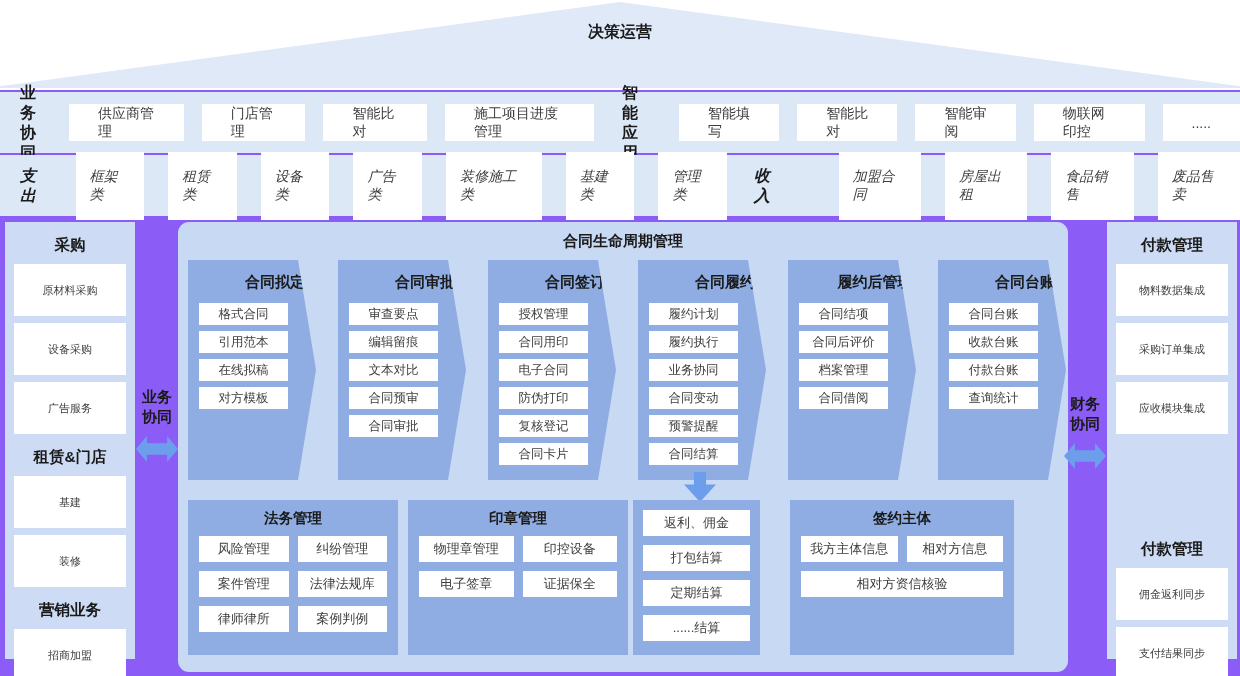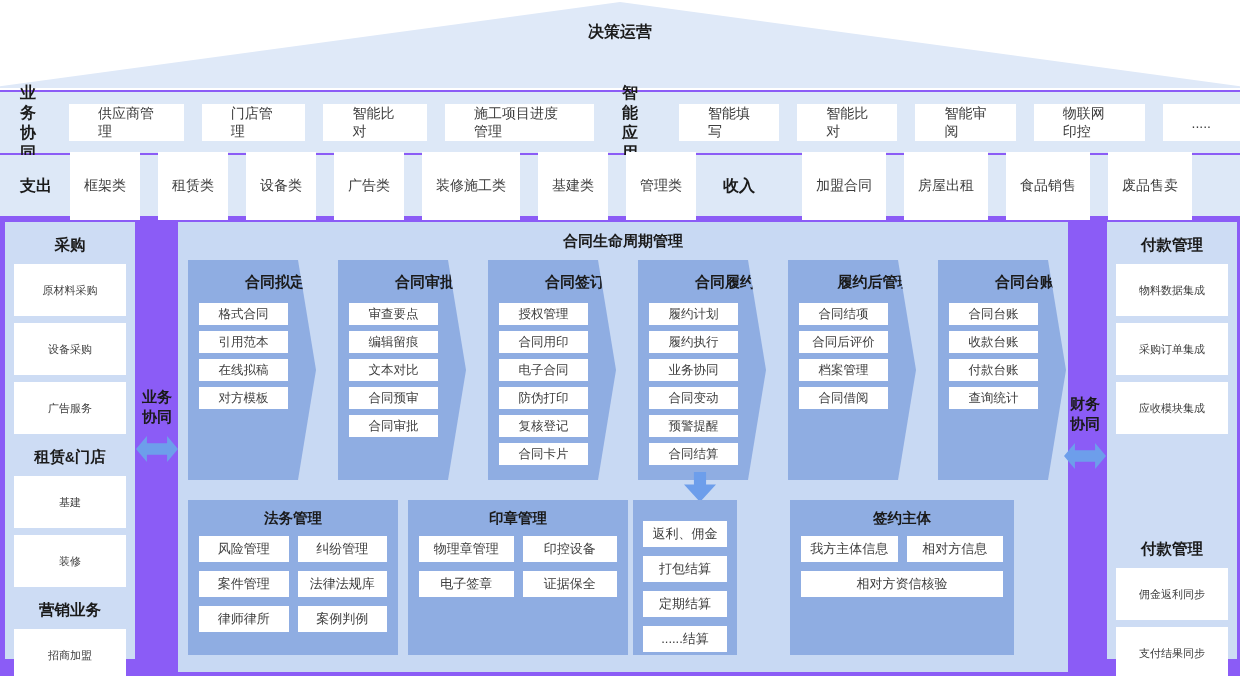"支出" #band-category { font-style: none -> italic }
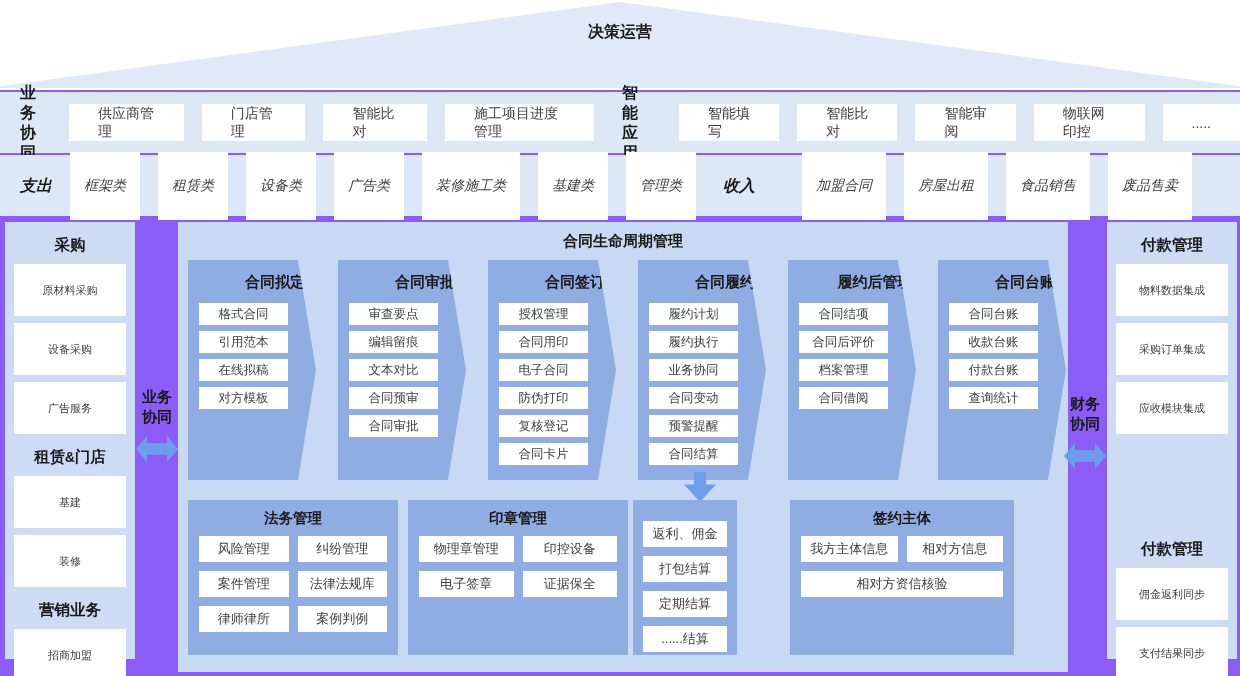"框架类" #band-category .bx { margin-left: 18px -> 24px }
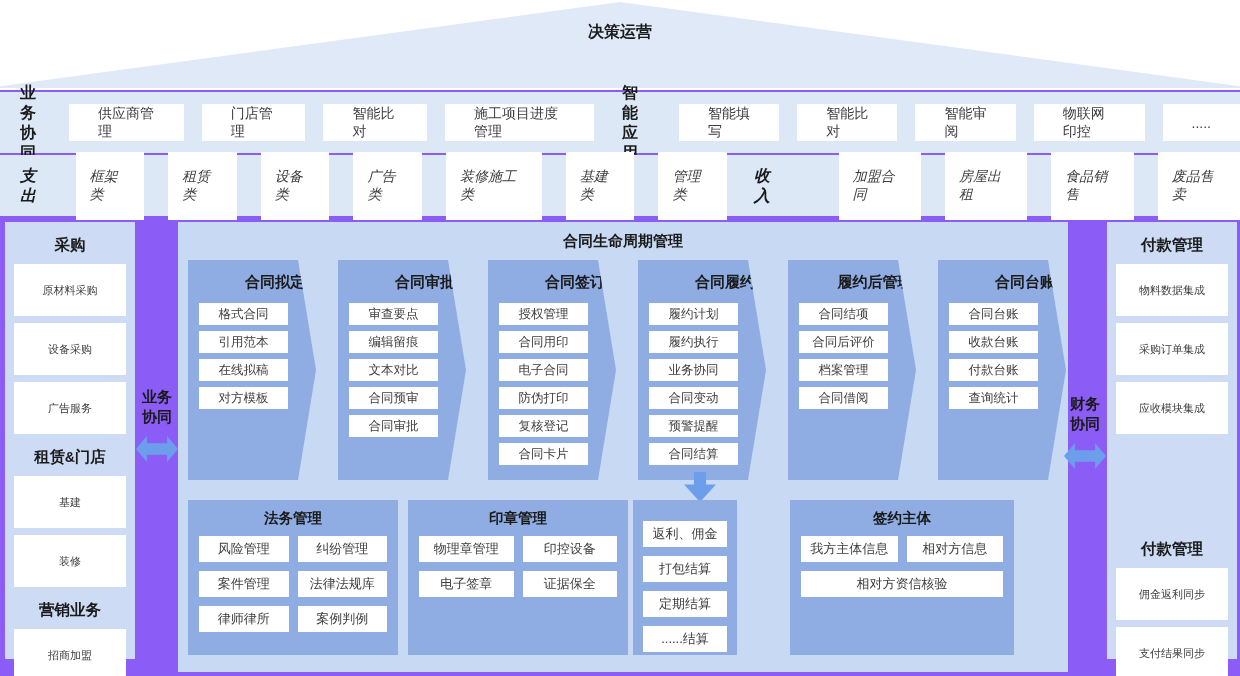"采购" .side-panel { font-family: Liberation Mono, monospace -> none }
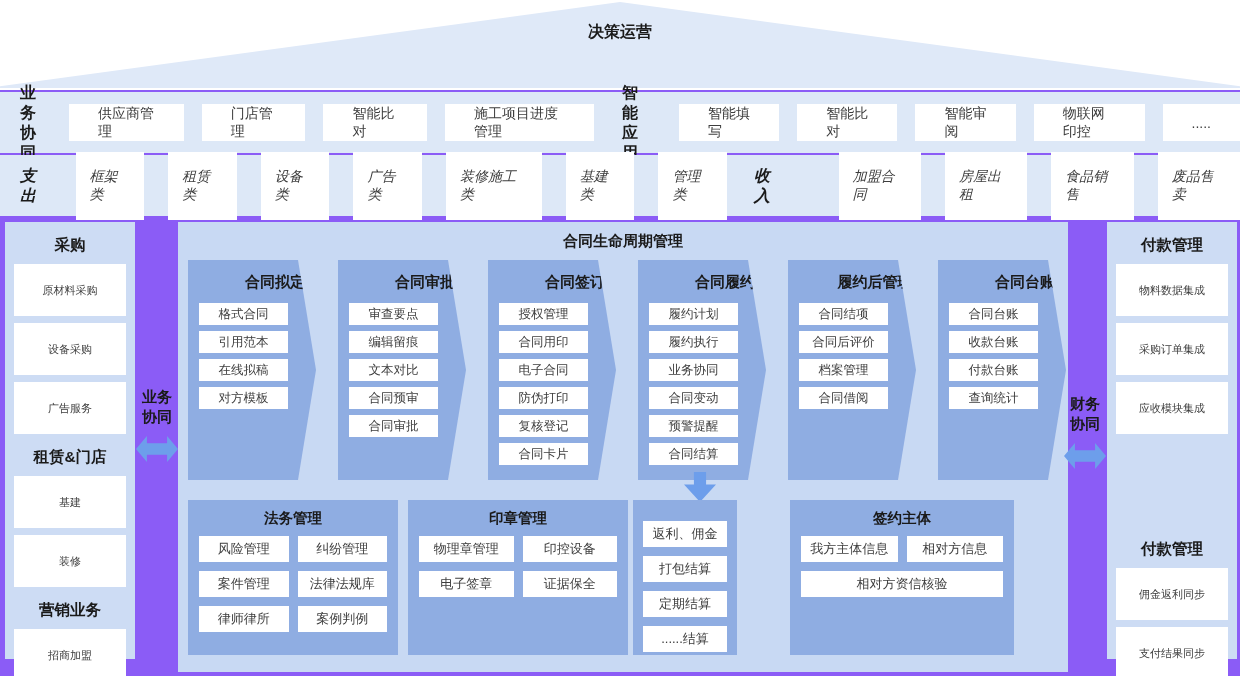"合同生命周期管理" #panel { border-radius: none -> 11px }
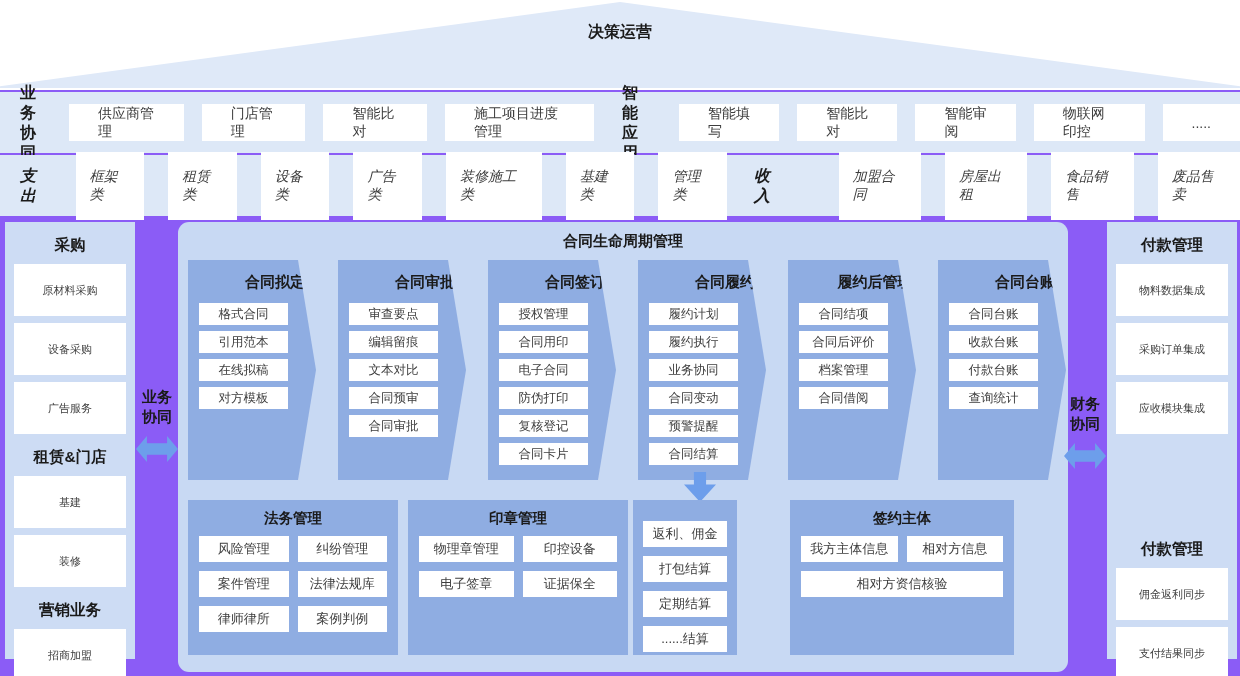"返利、佣金" #box-settlement { padding-top: 21px -> 10px; width: 104px -> 127px }
